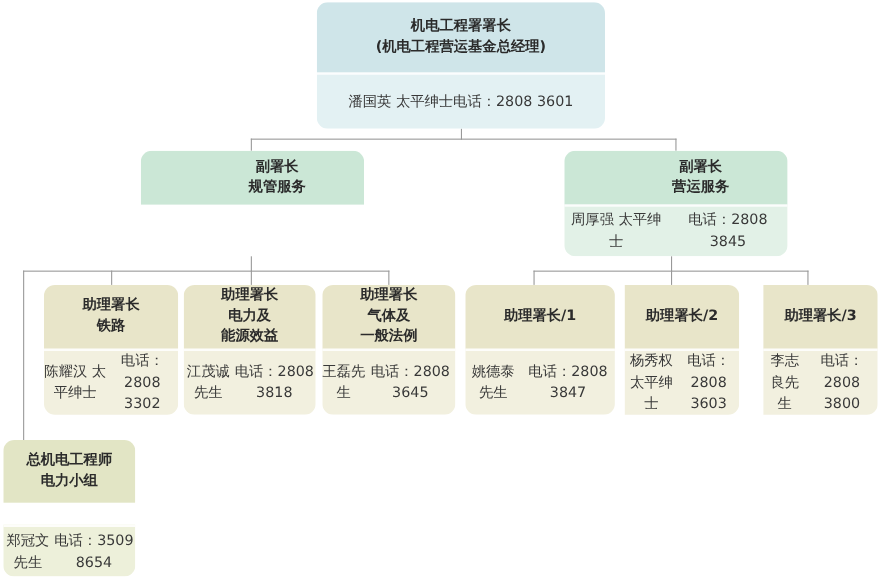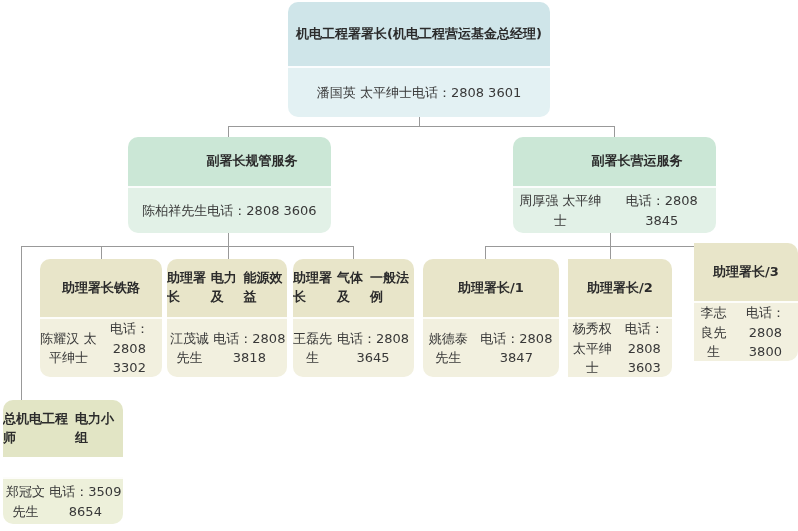"机电工程署署长" .node-header { flex-direction: row -> column; text-align: none -> center }
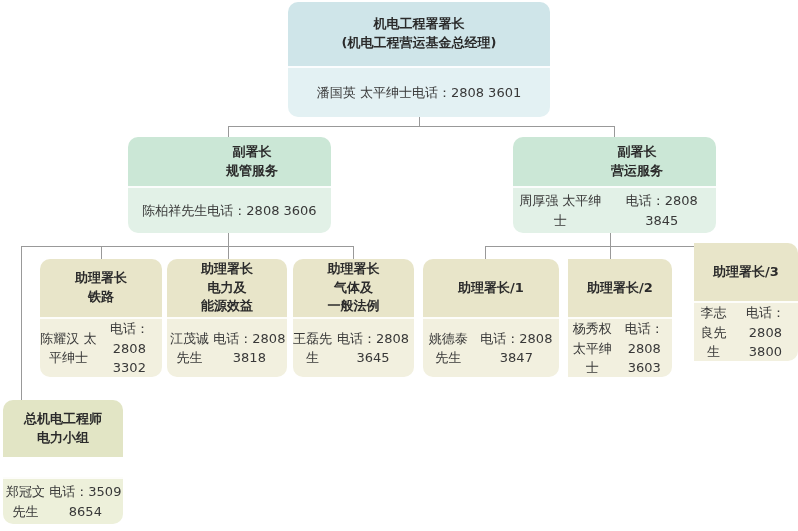"陈柏祥先生" div.node-body { html: <div> <div>陈柏祥先生</div> <div>电话：2808 3606</div> </div> -> none }
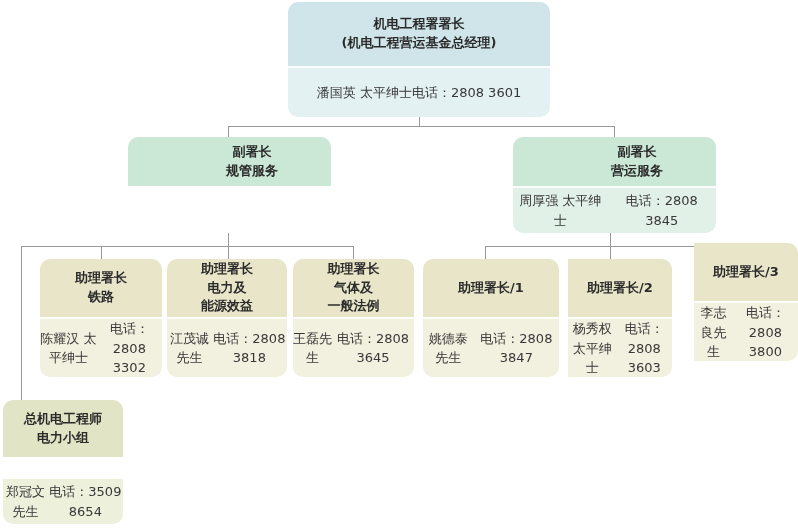"助理署长/3" div.node { top: 243px -> 259px }
